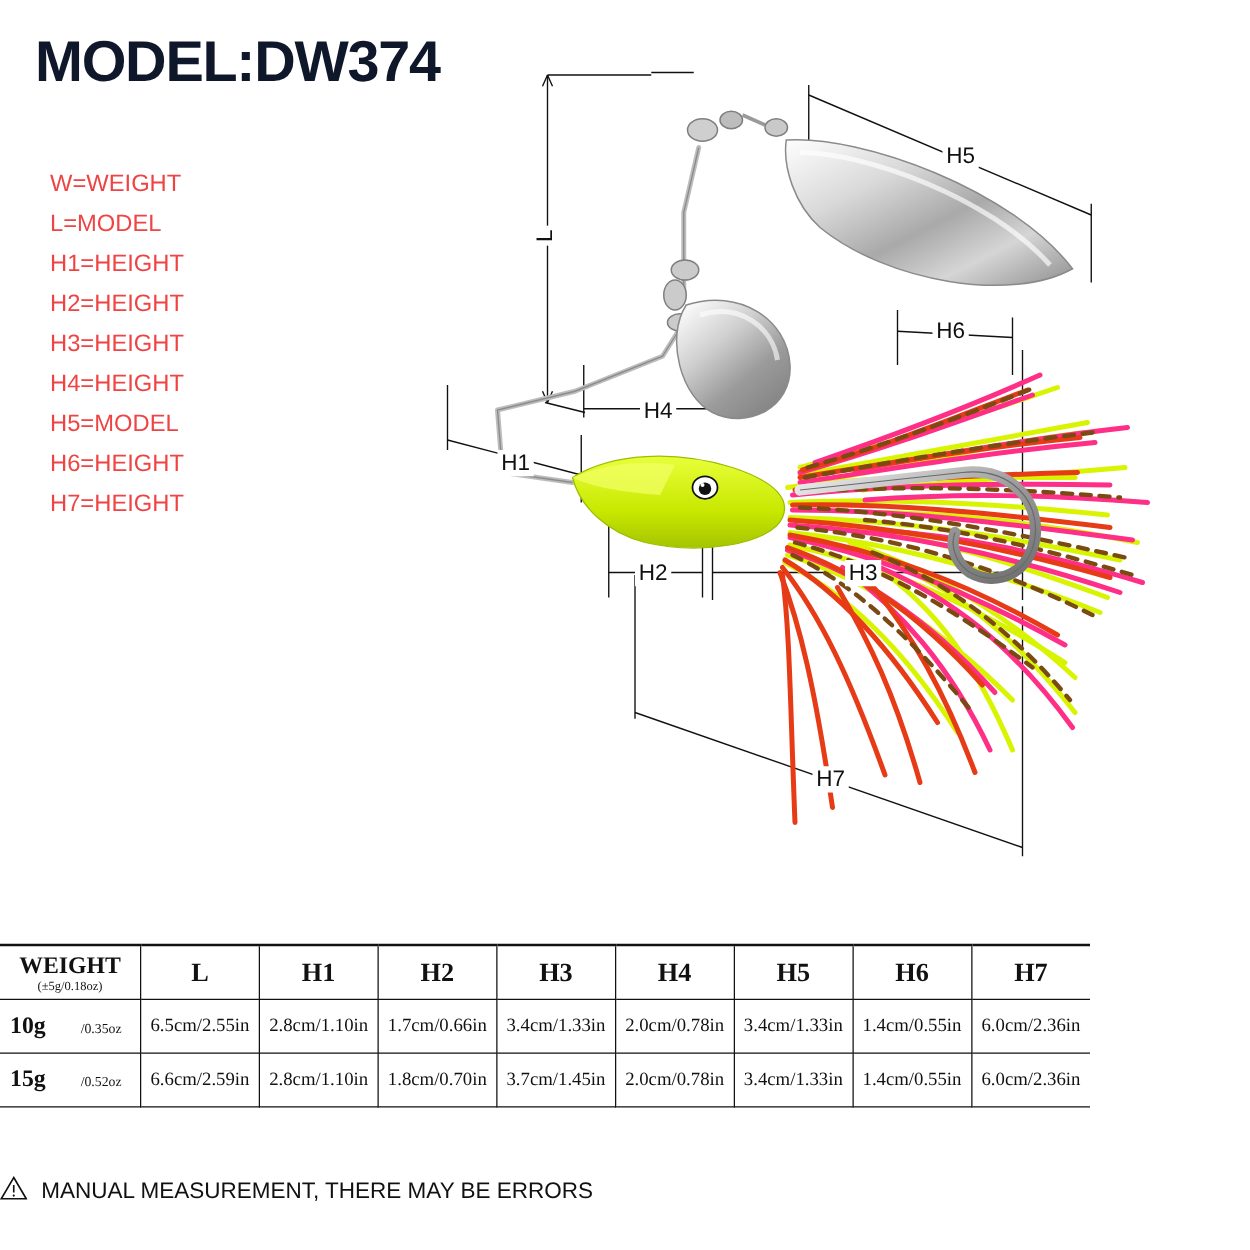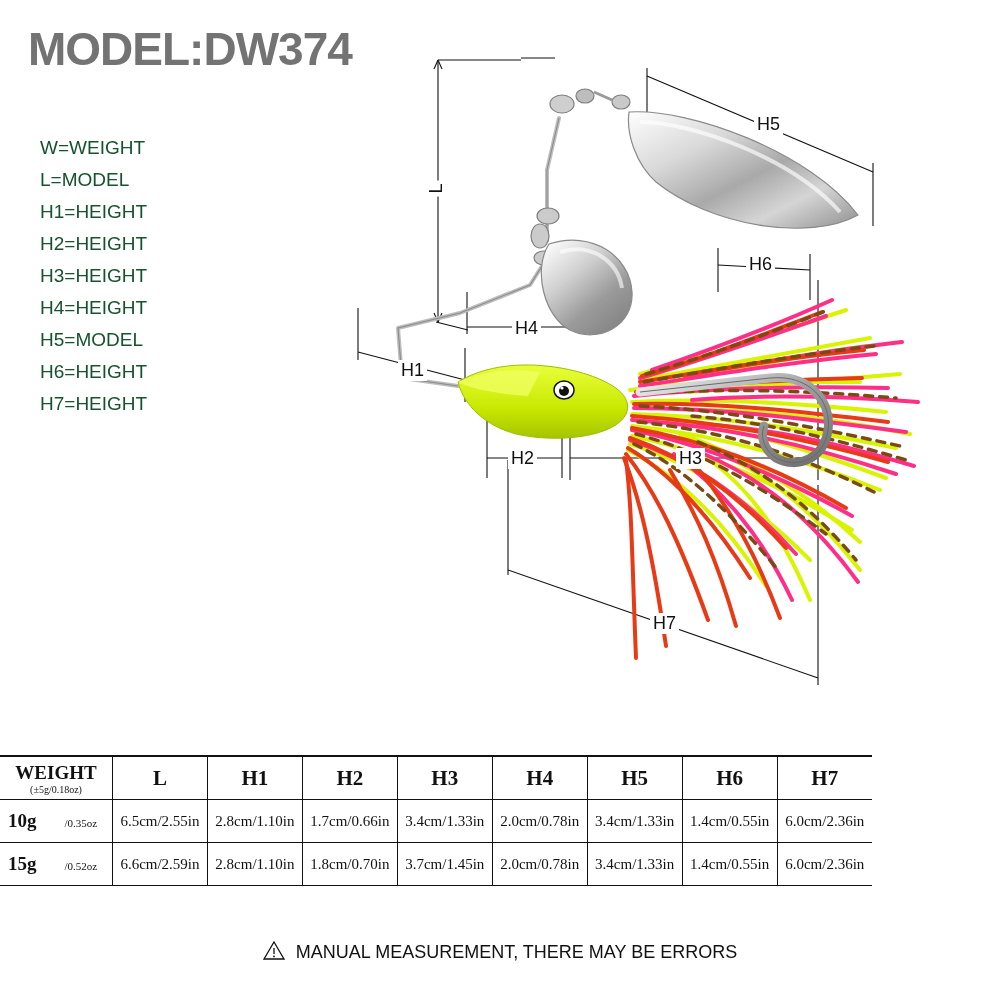"MODEL:DW374" .model-title { color: #737373 -> #0f172a }
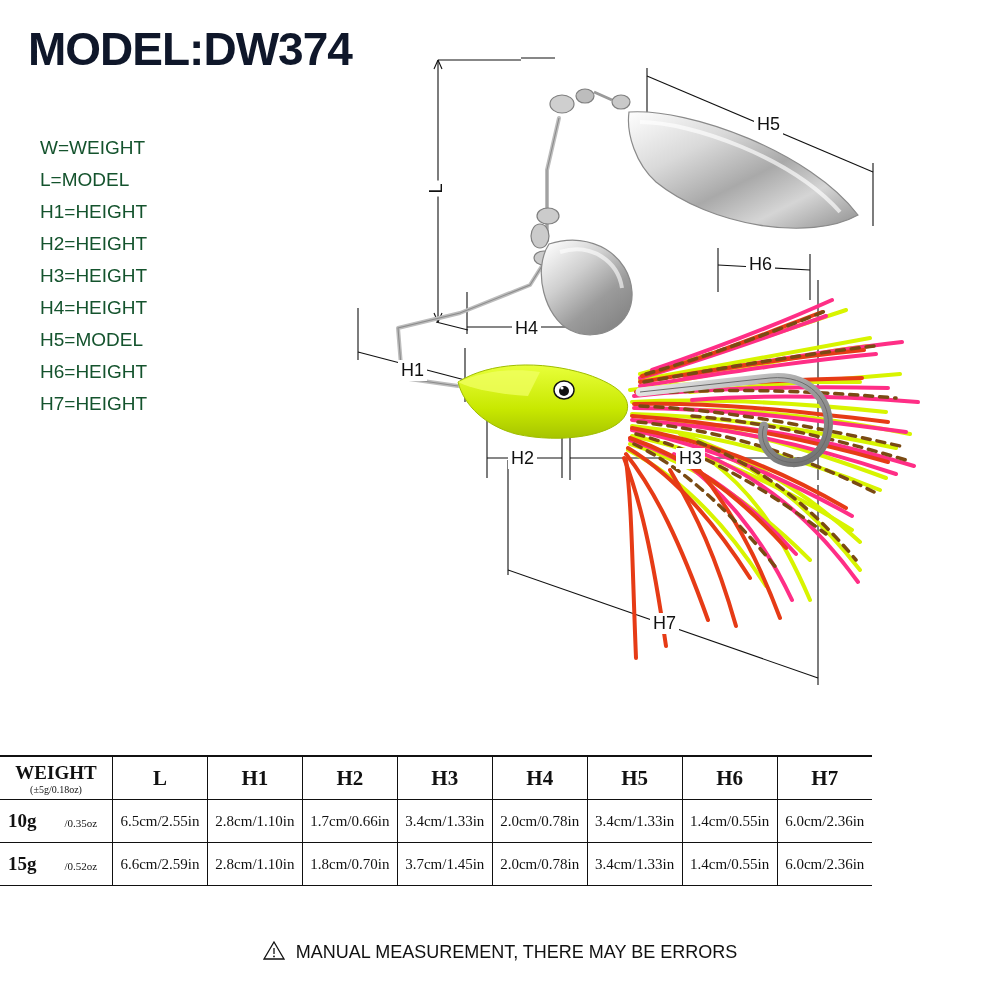"W=WEIGHT" .legend { color: #14532d -> #ef4444 }
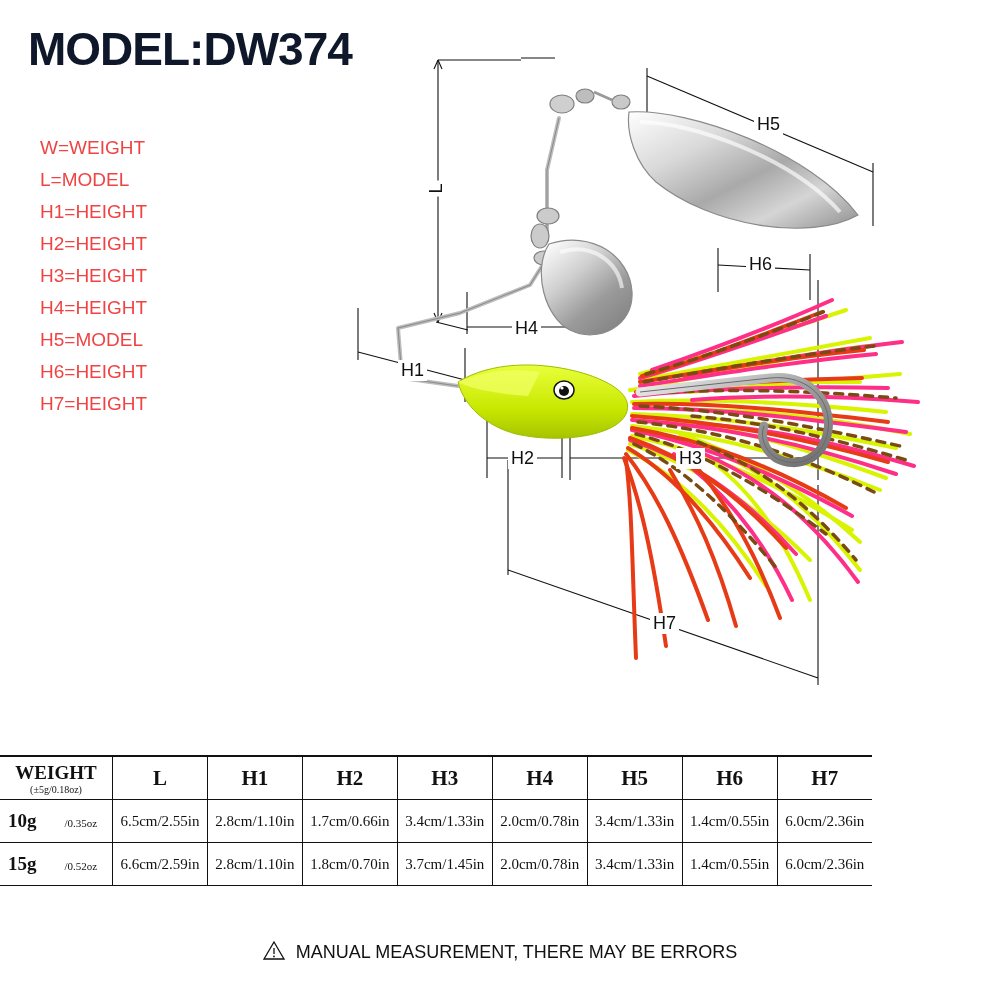"MANUAL MEASUREMENT, THERE MAY BE" .footnote { text-align: center -> left }
